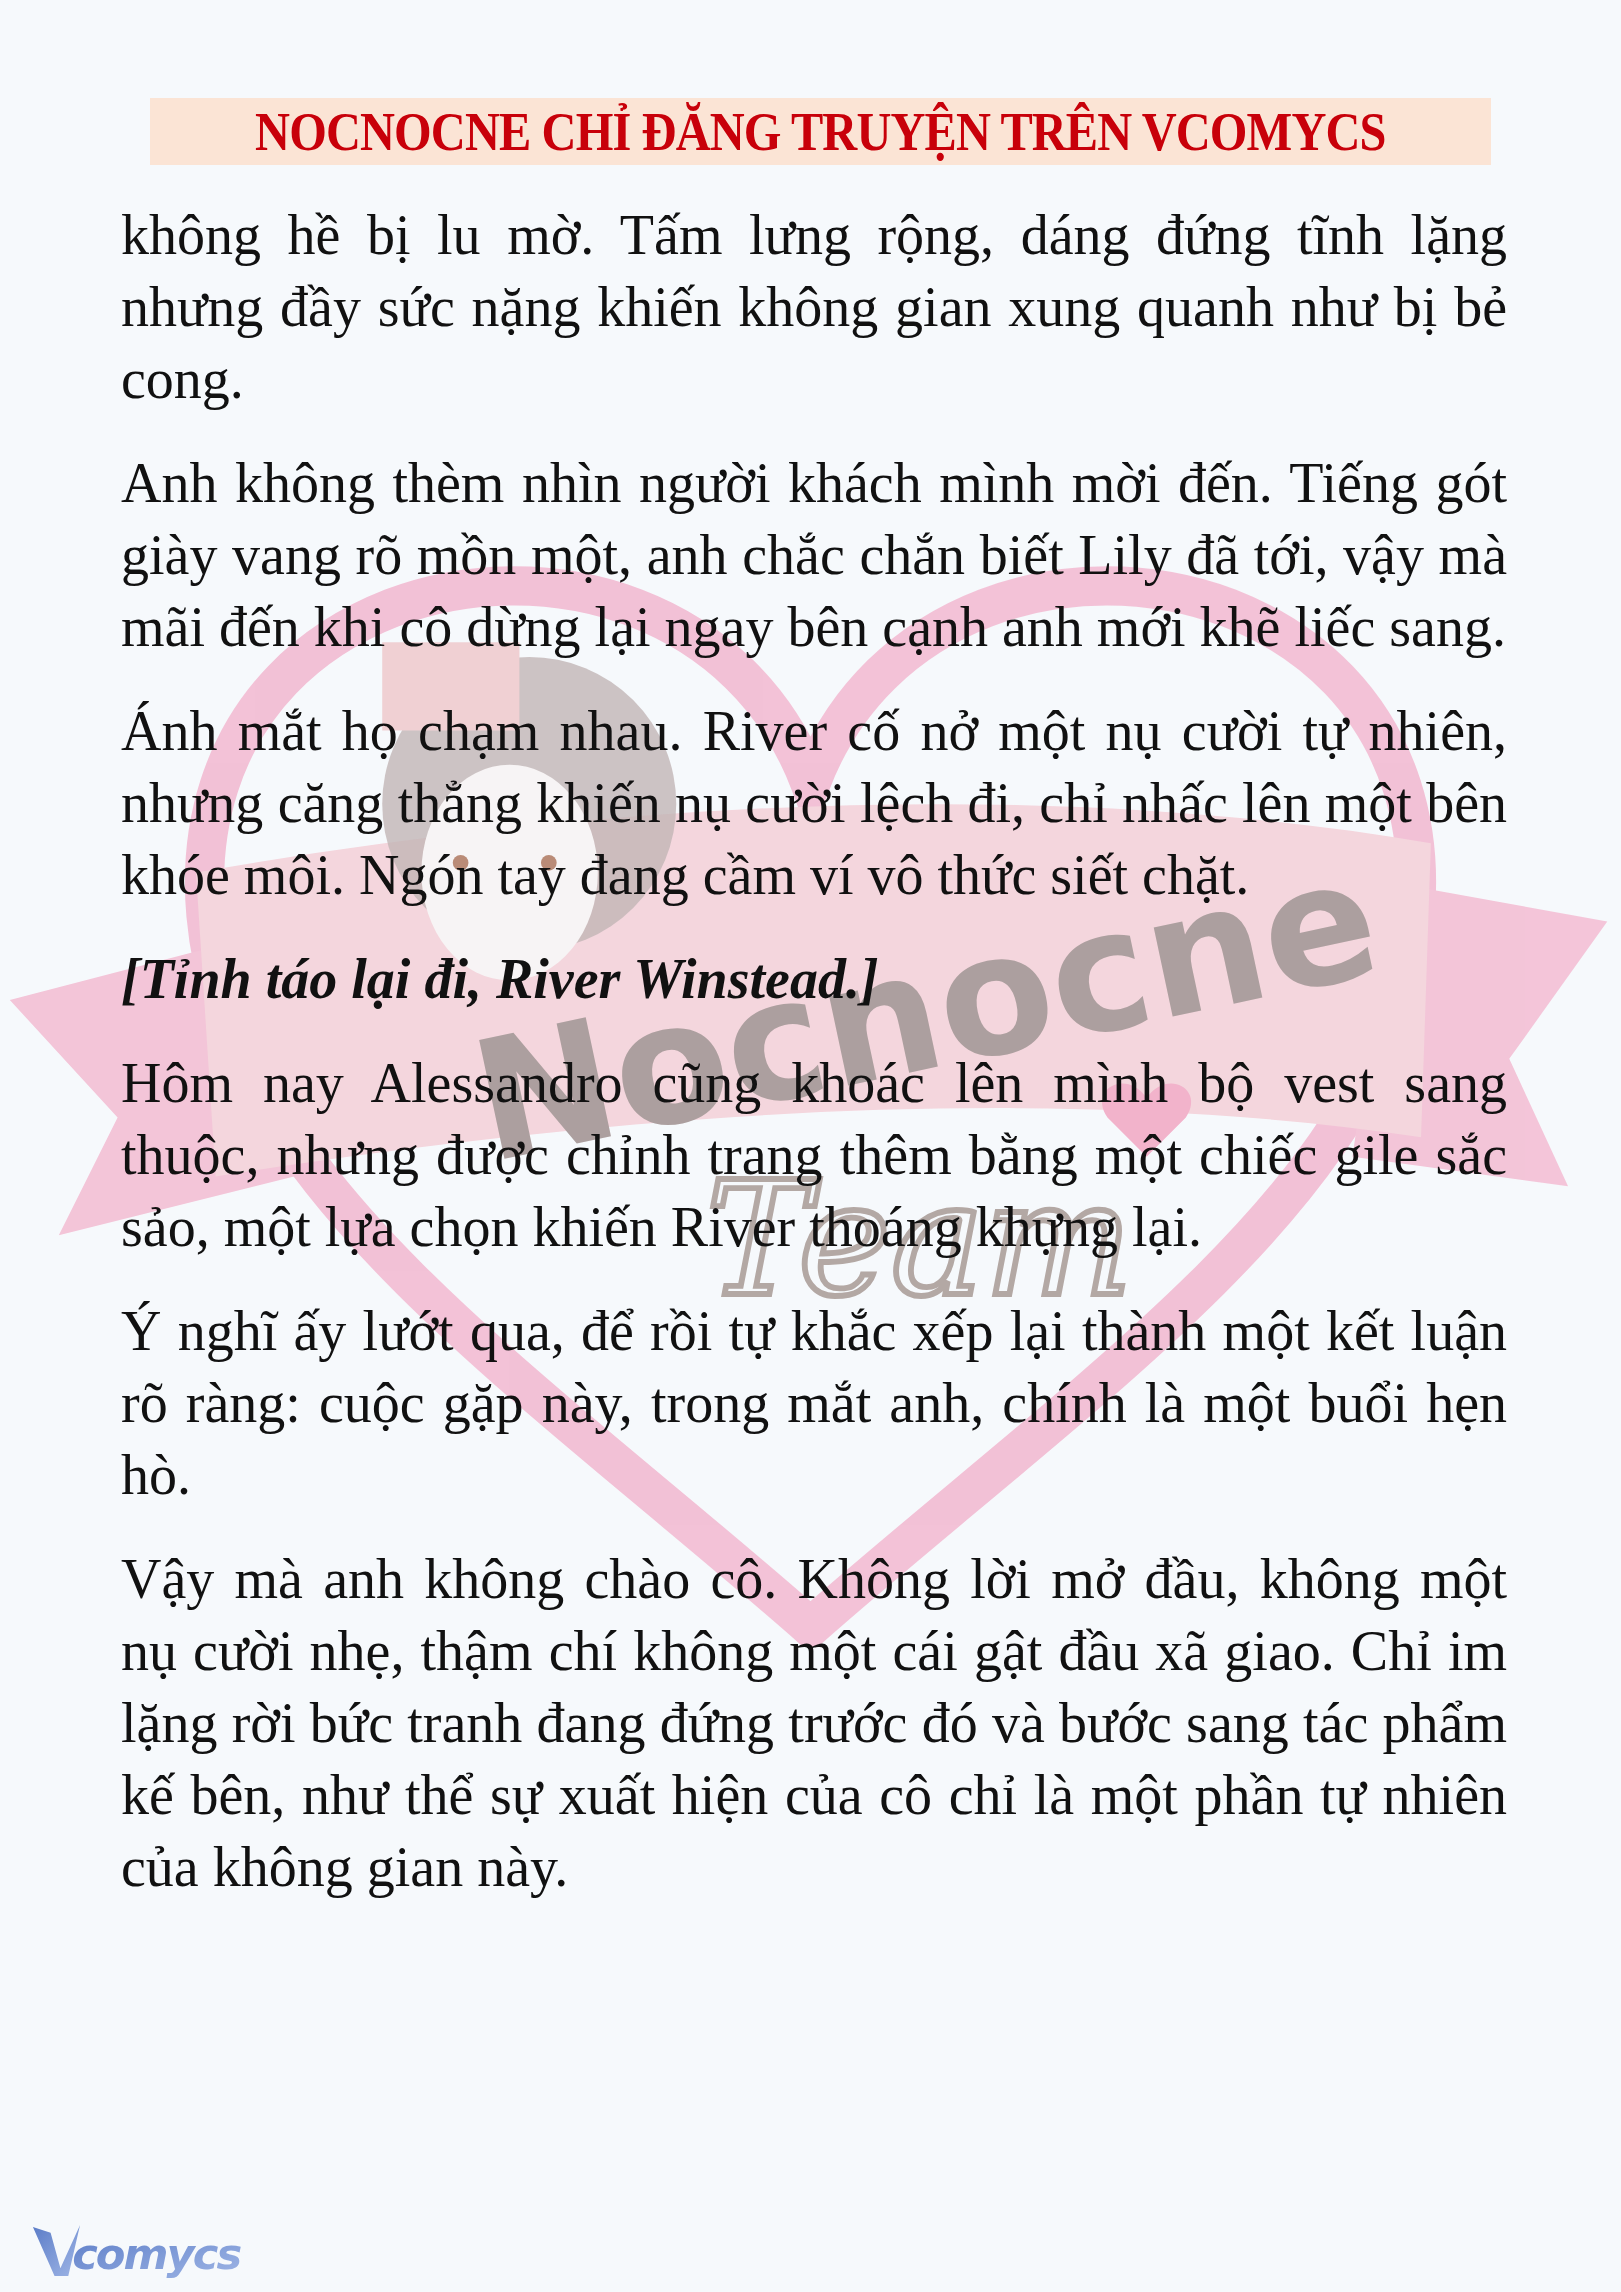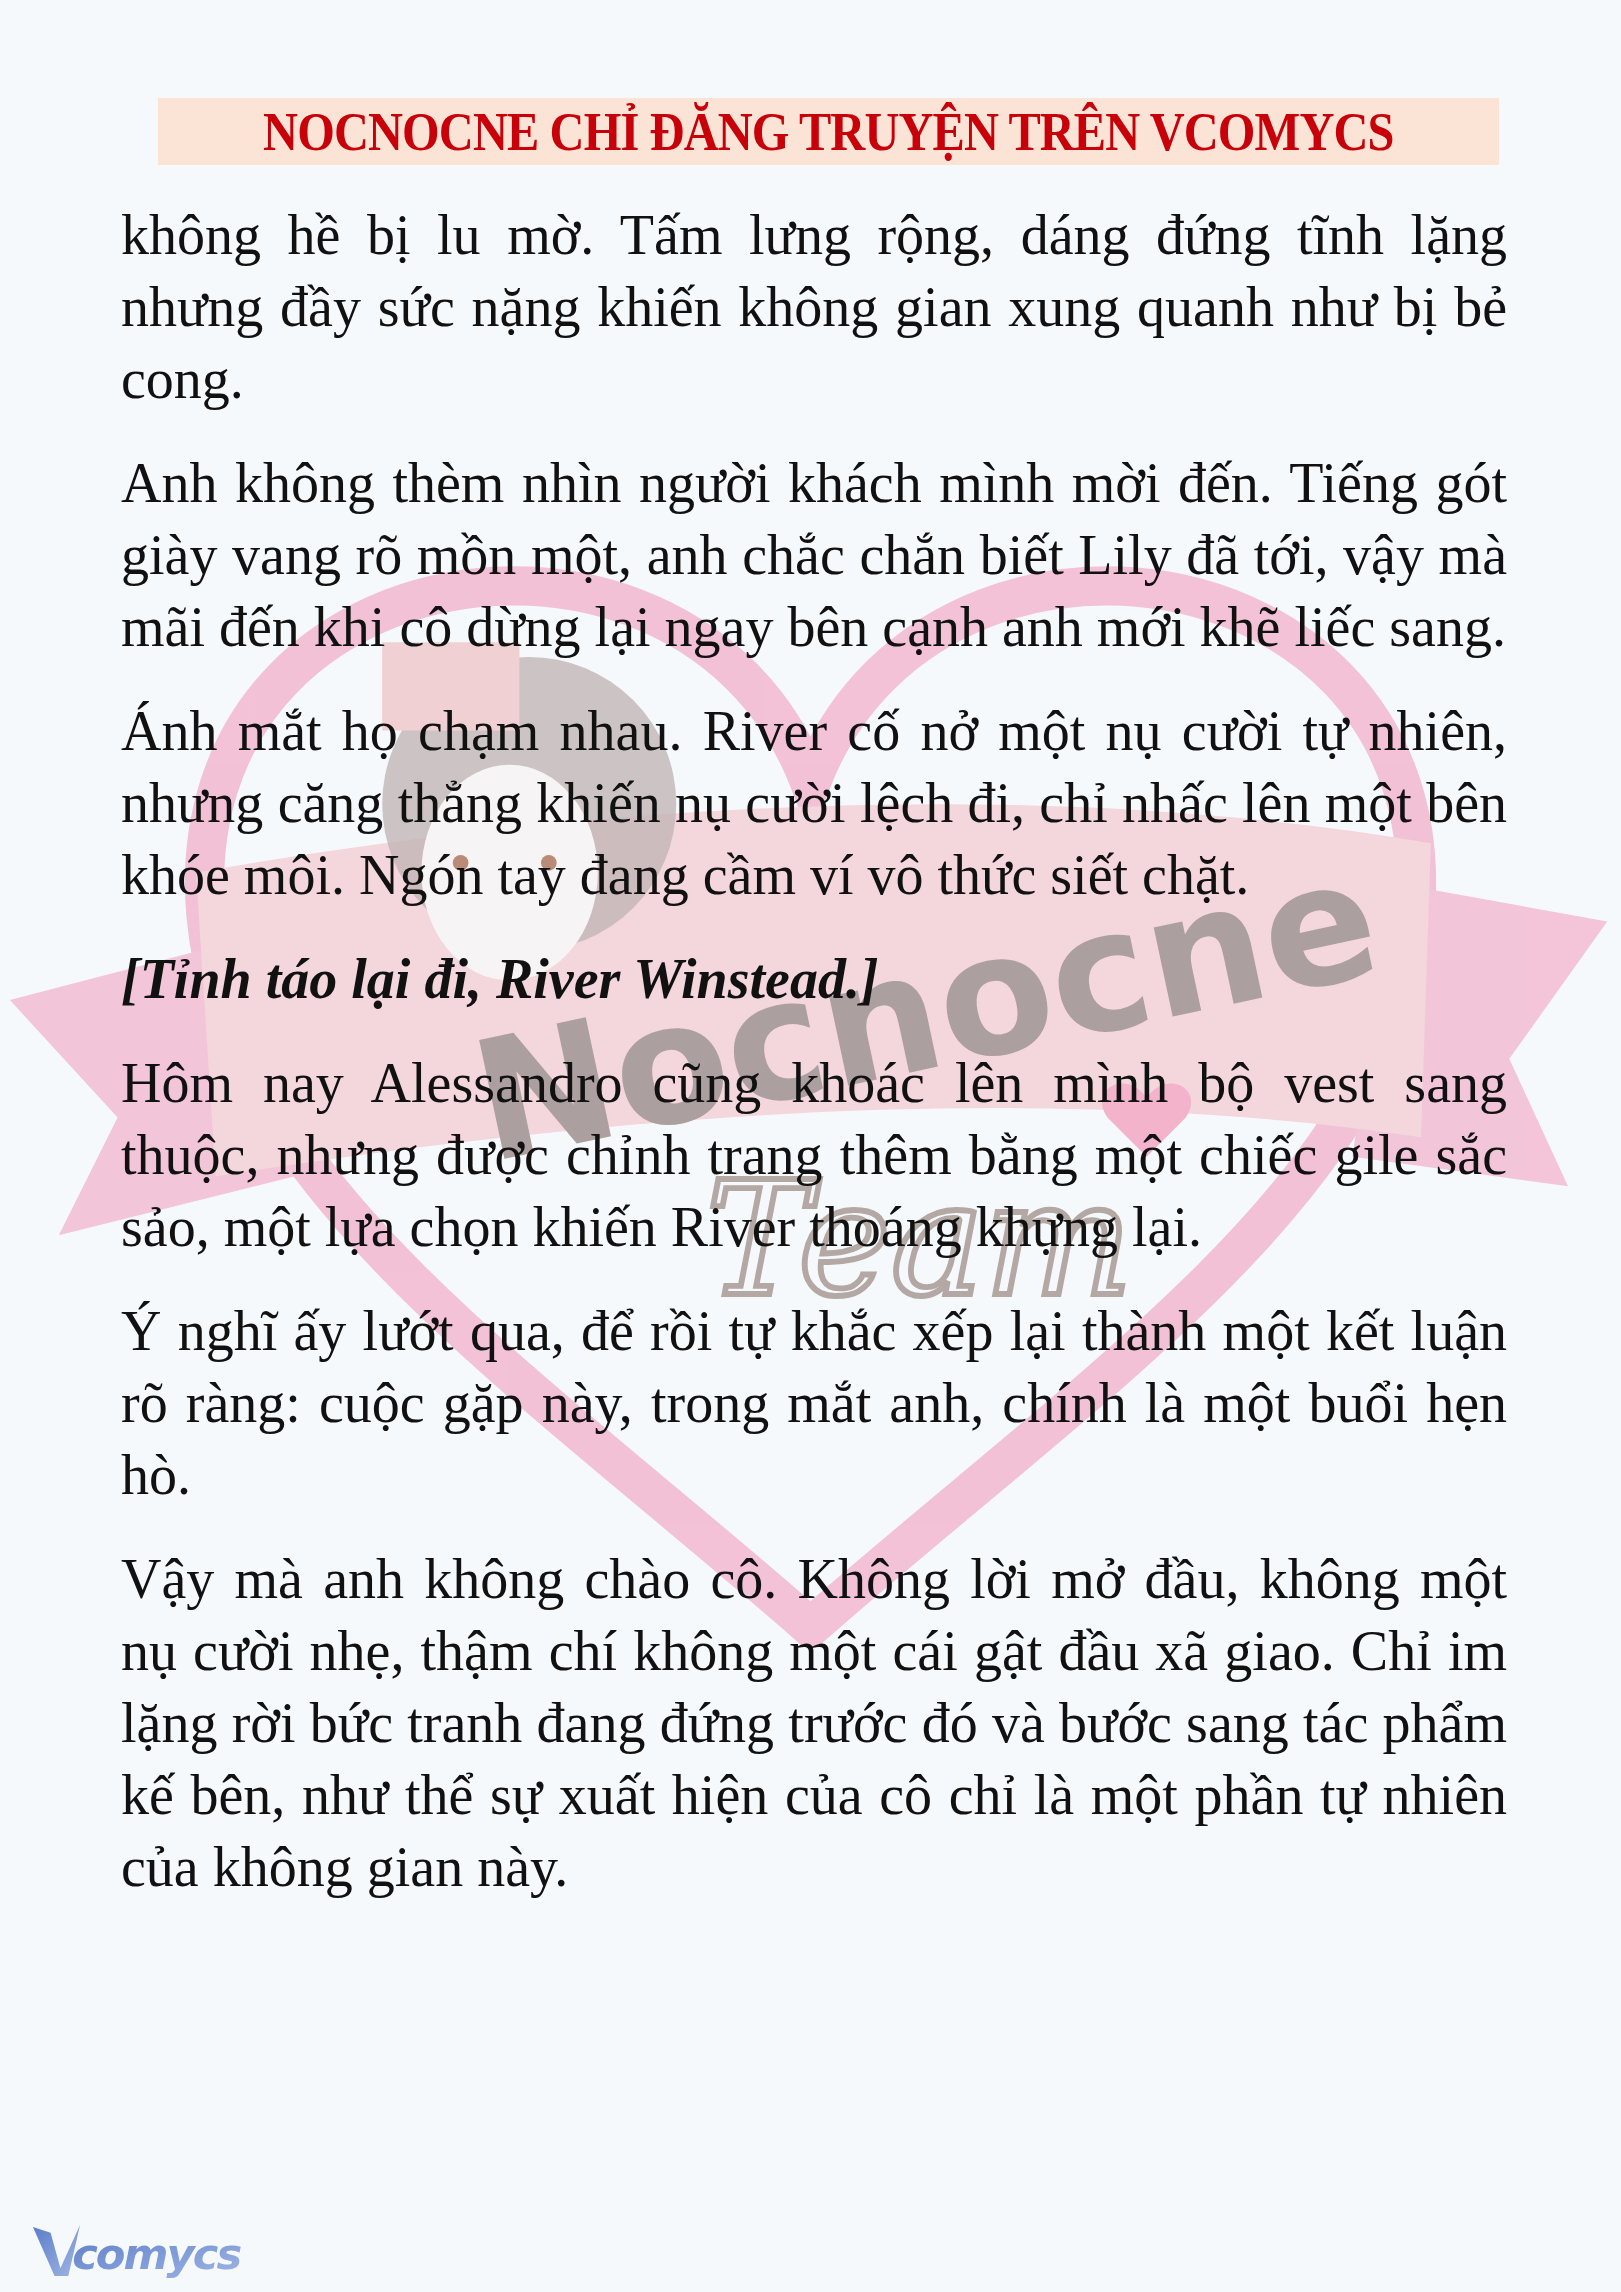"NOCNOCNE CHỈ ĐĂNG TRUYỆN TRÊN" .banner { left: 158px -> 150px }
